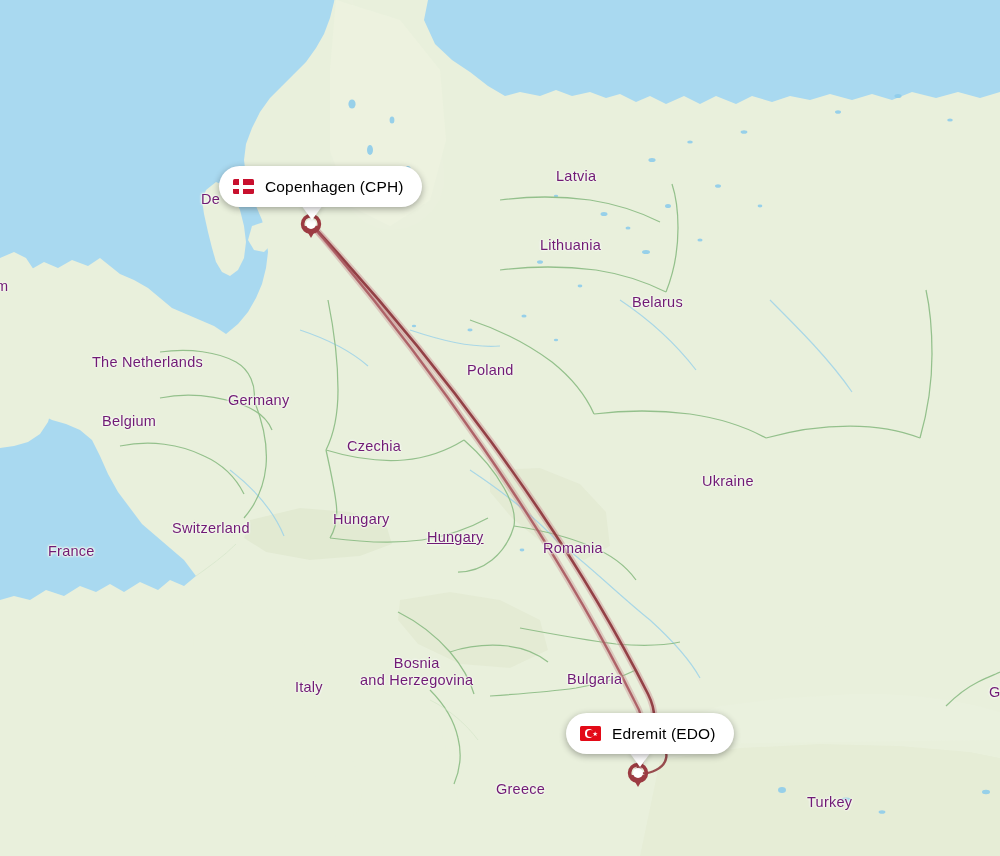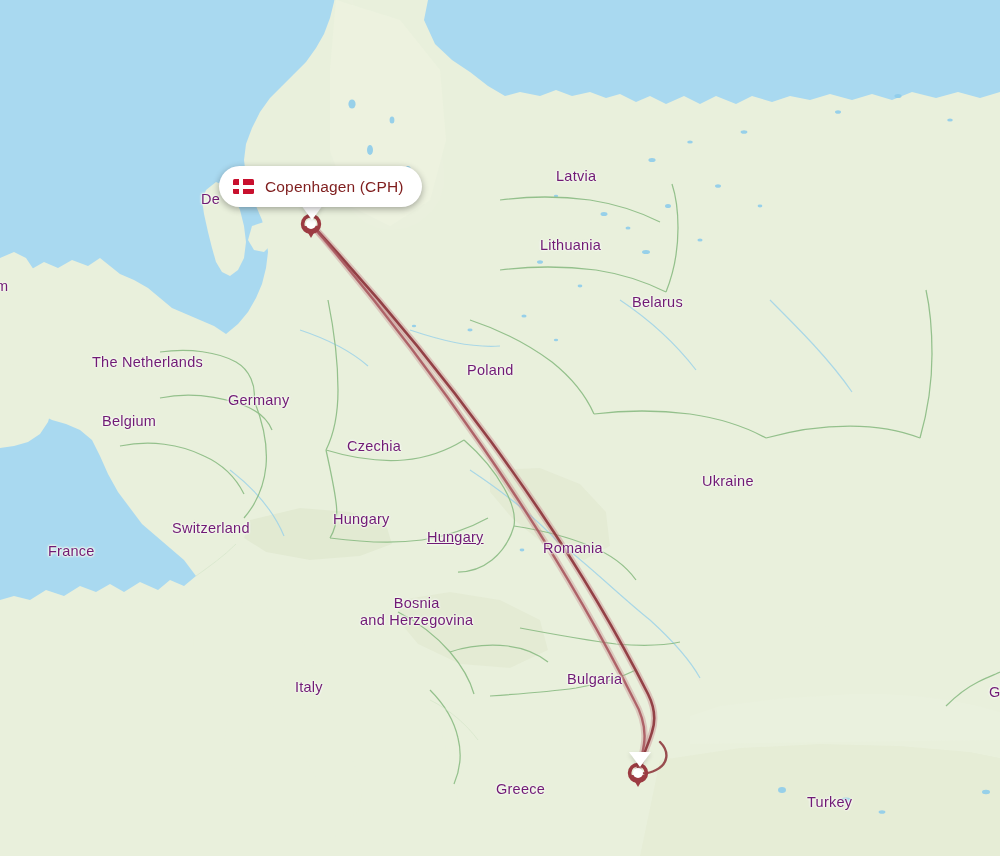"Copenhagen (CPH)" .airport-callout .callout-text { color: #7f1d1d -> #000000 }
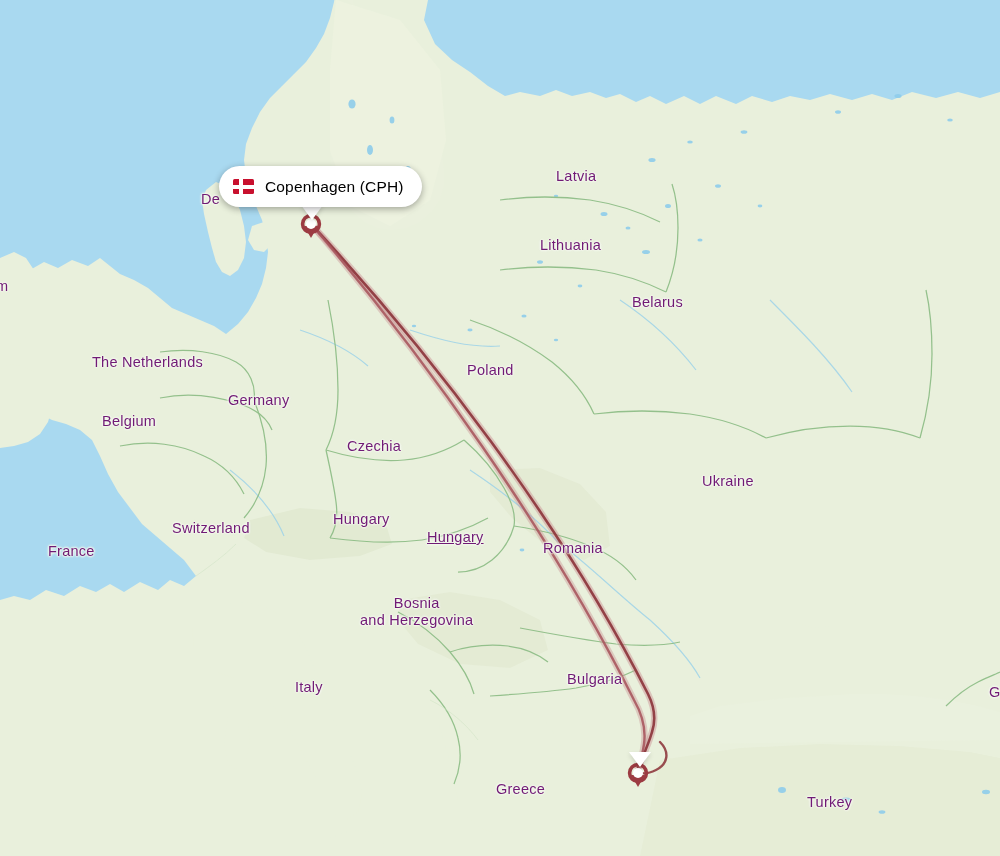"Bosnia" div.country-label { top: 595px -> 655px }
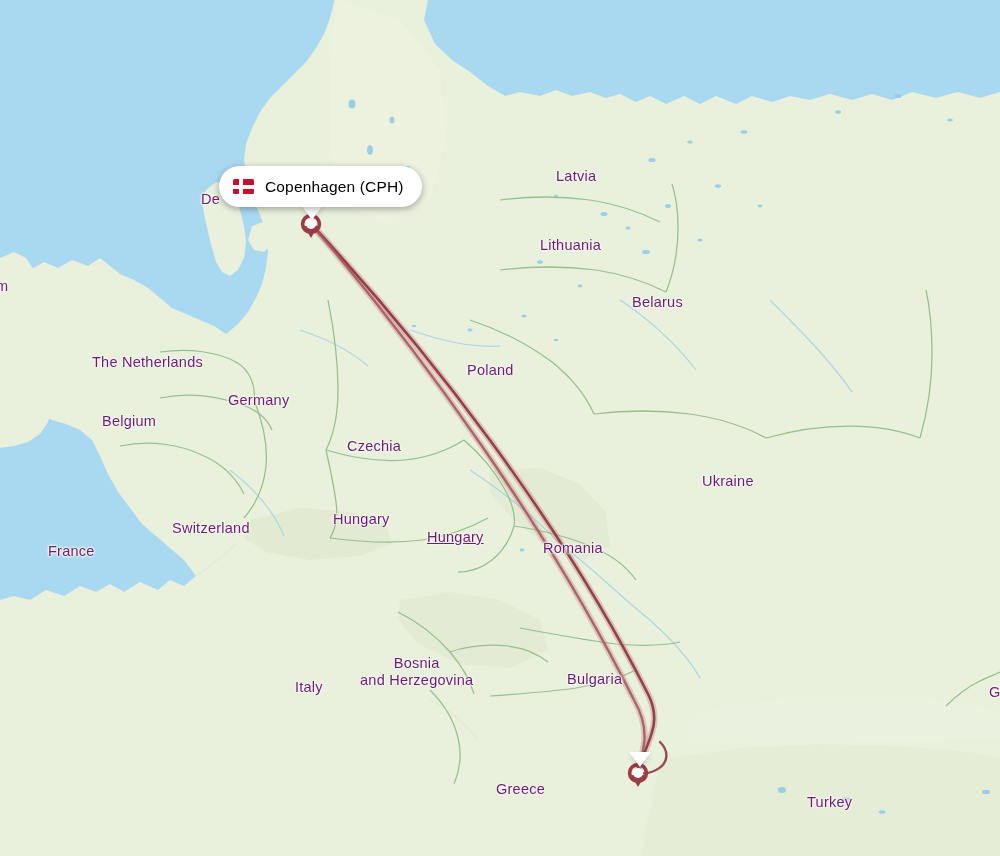"Edremit (EDO)" div.airport-callout { html: none -> <div> <span> <span></span> <span></span> <span>★</span> </span> <span>Edremit (EDO)</span> </div> }
